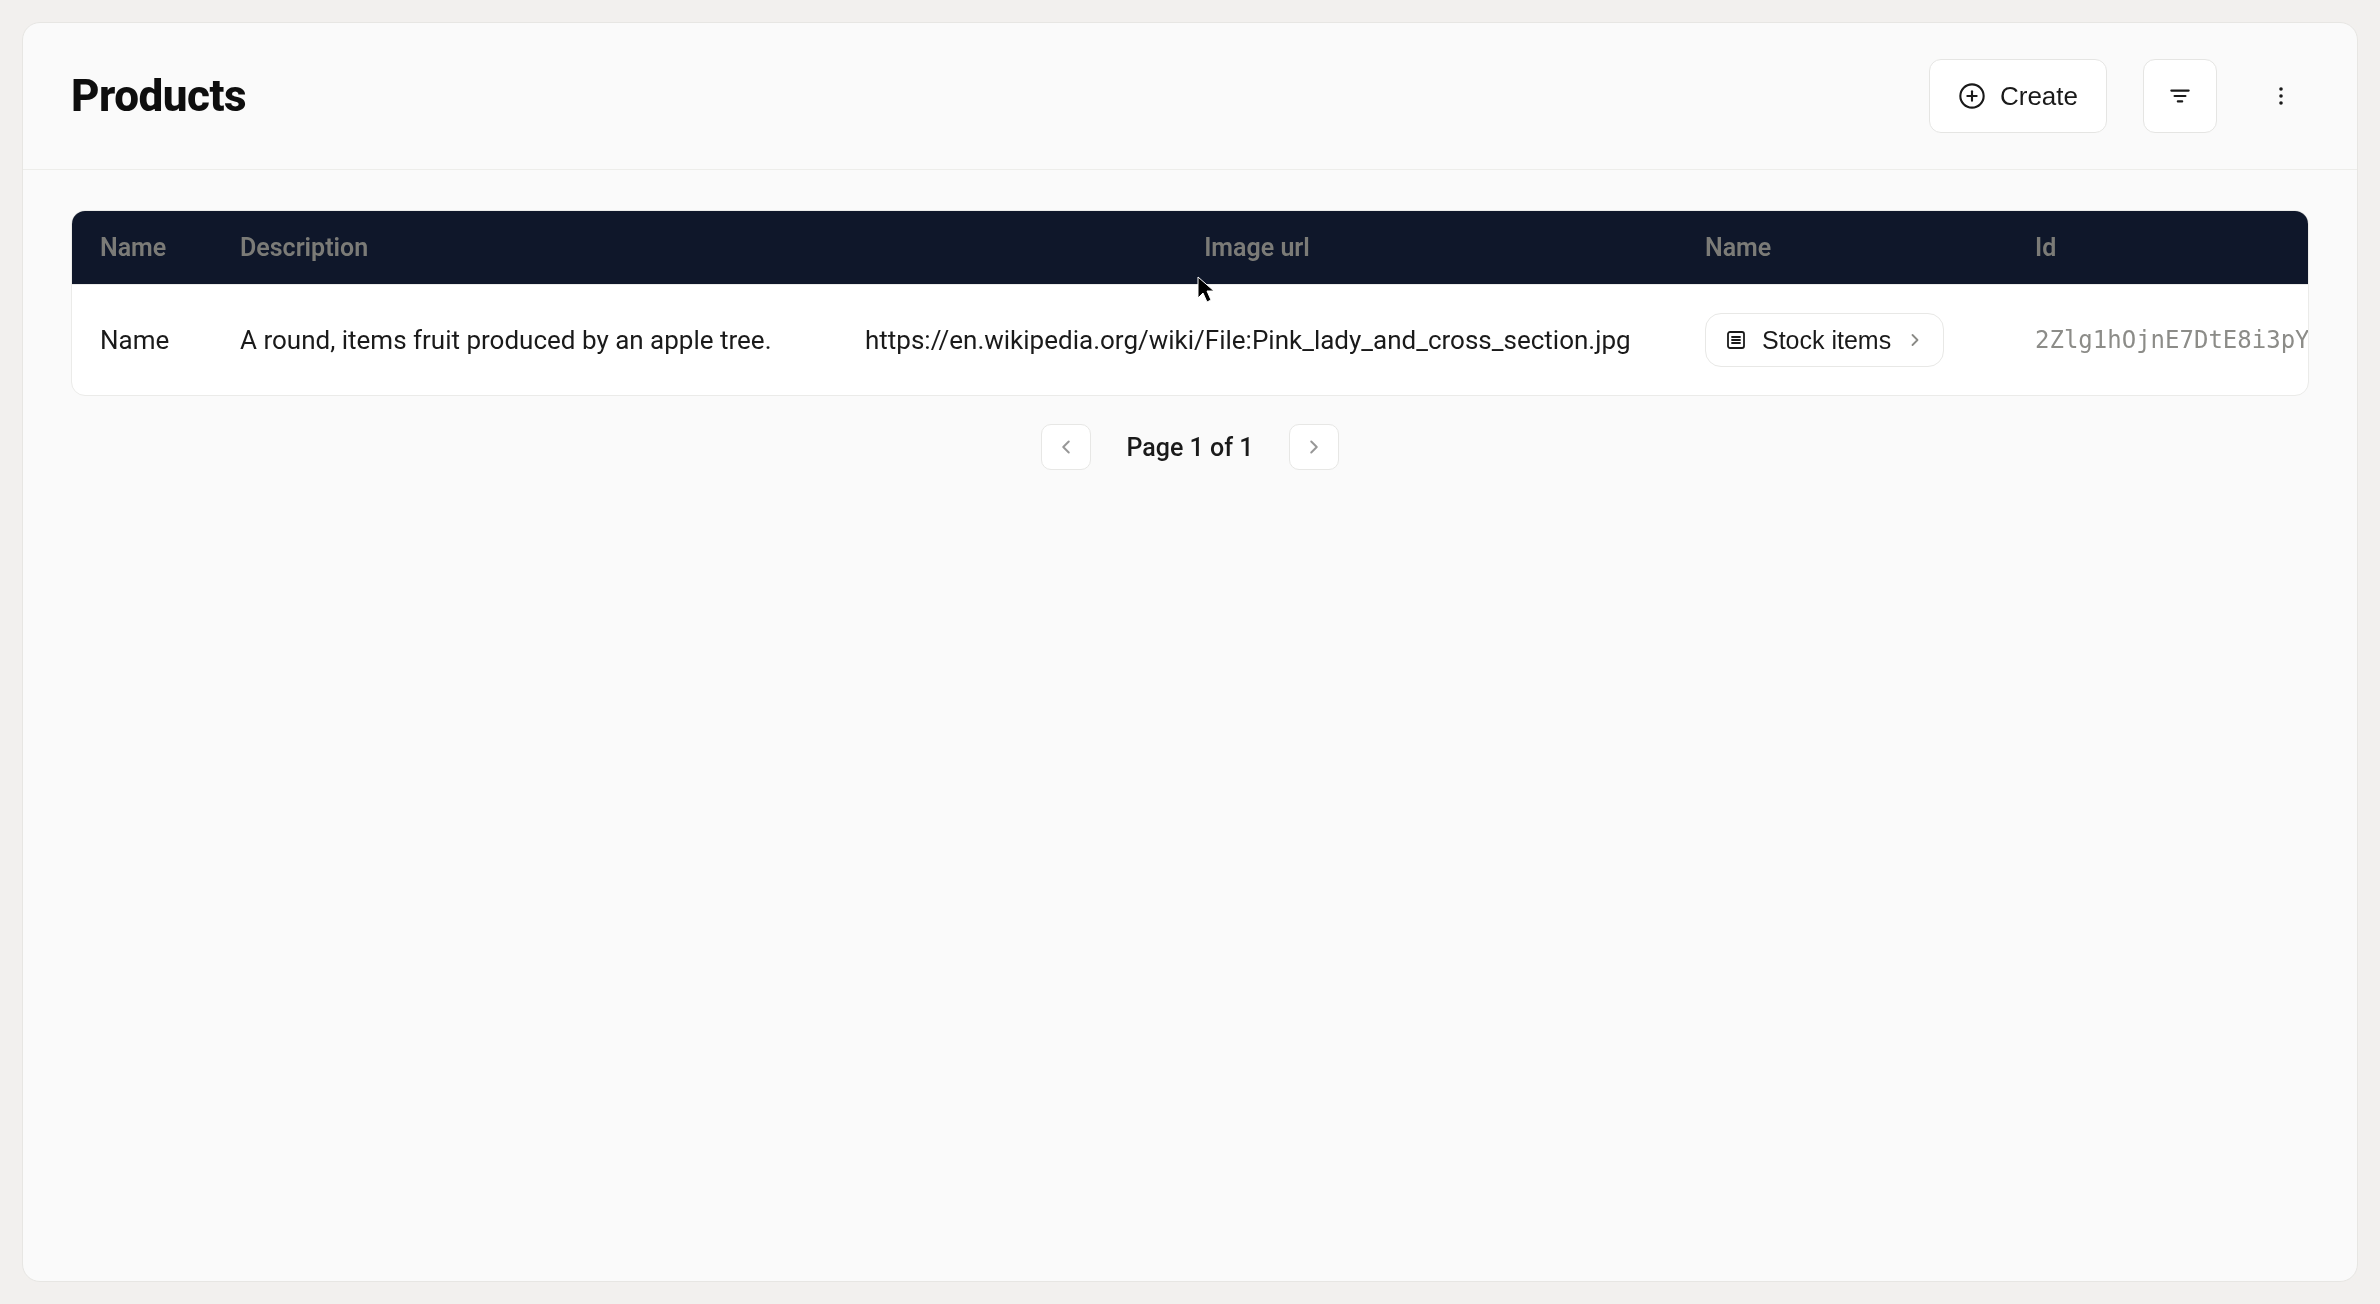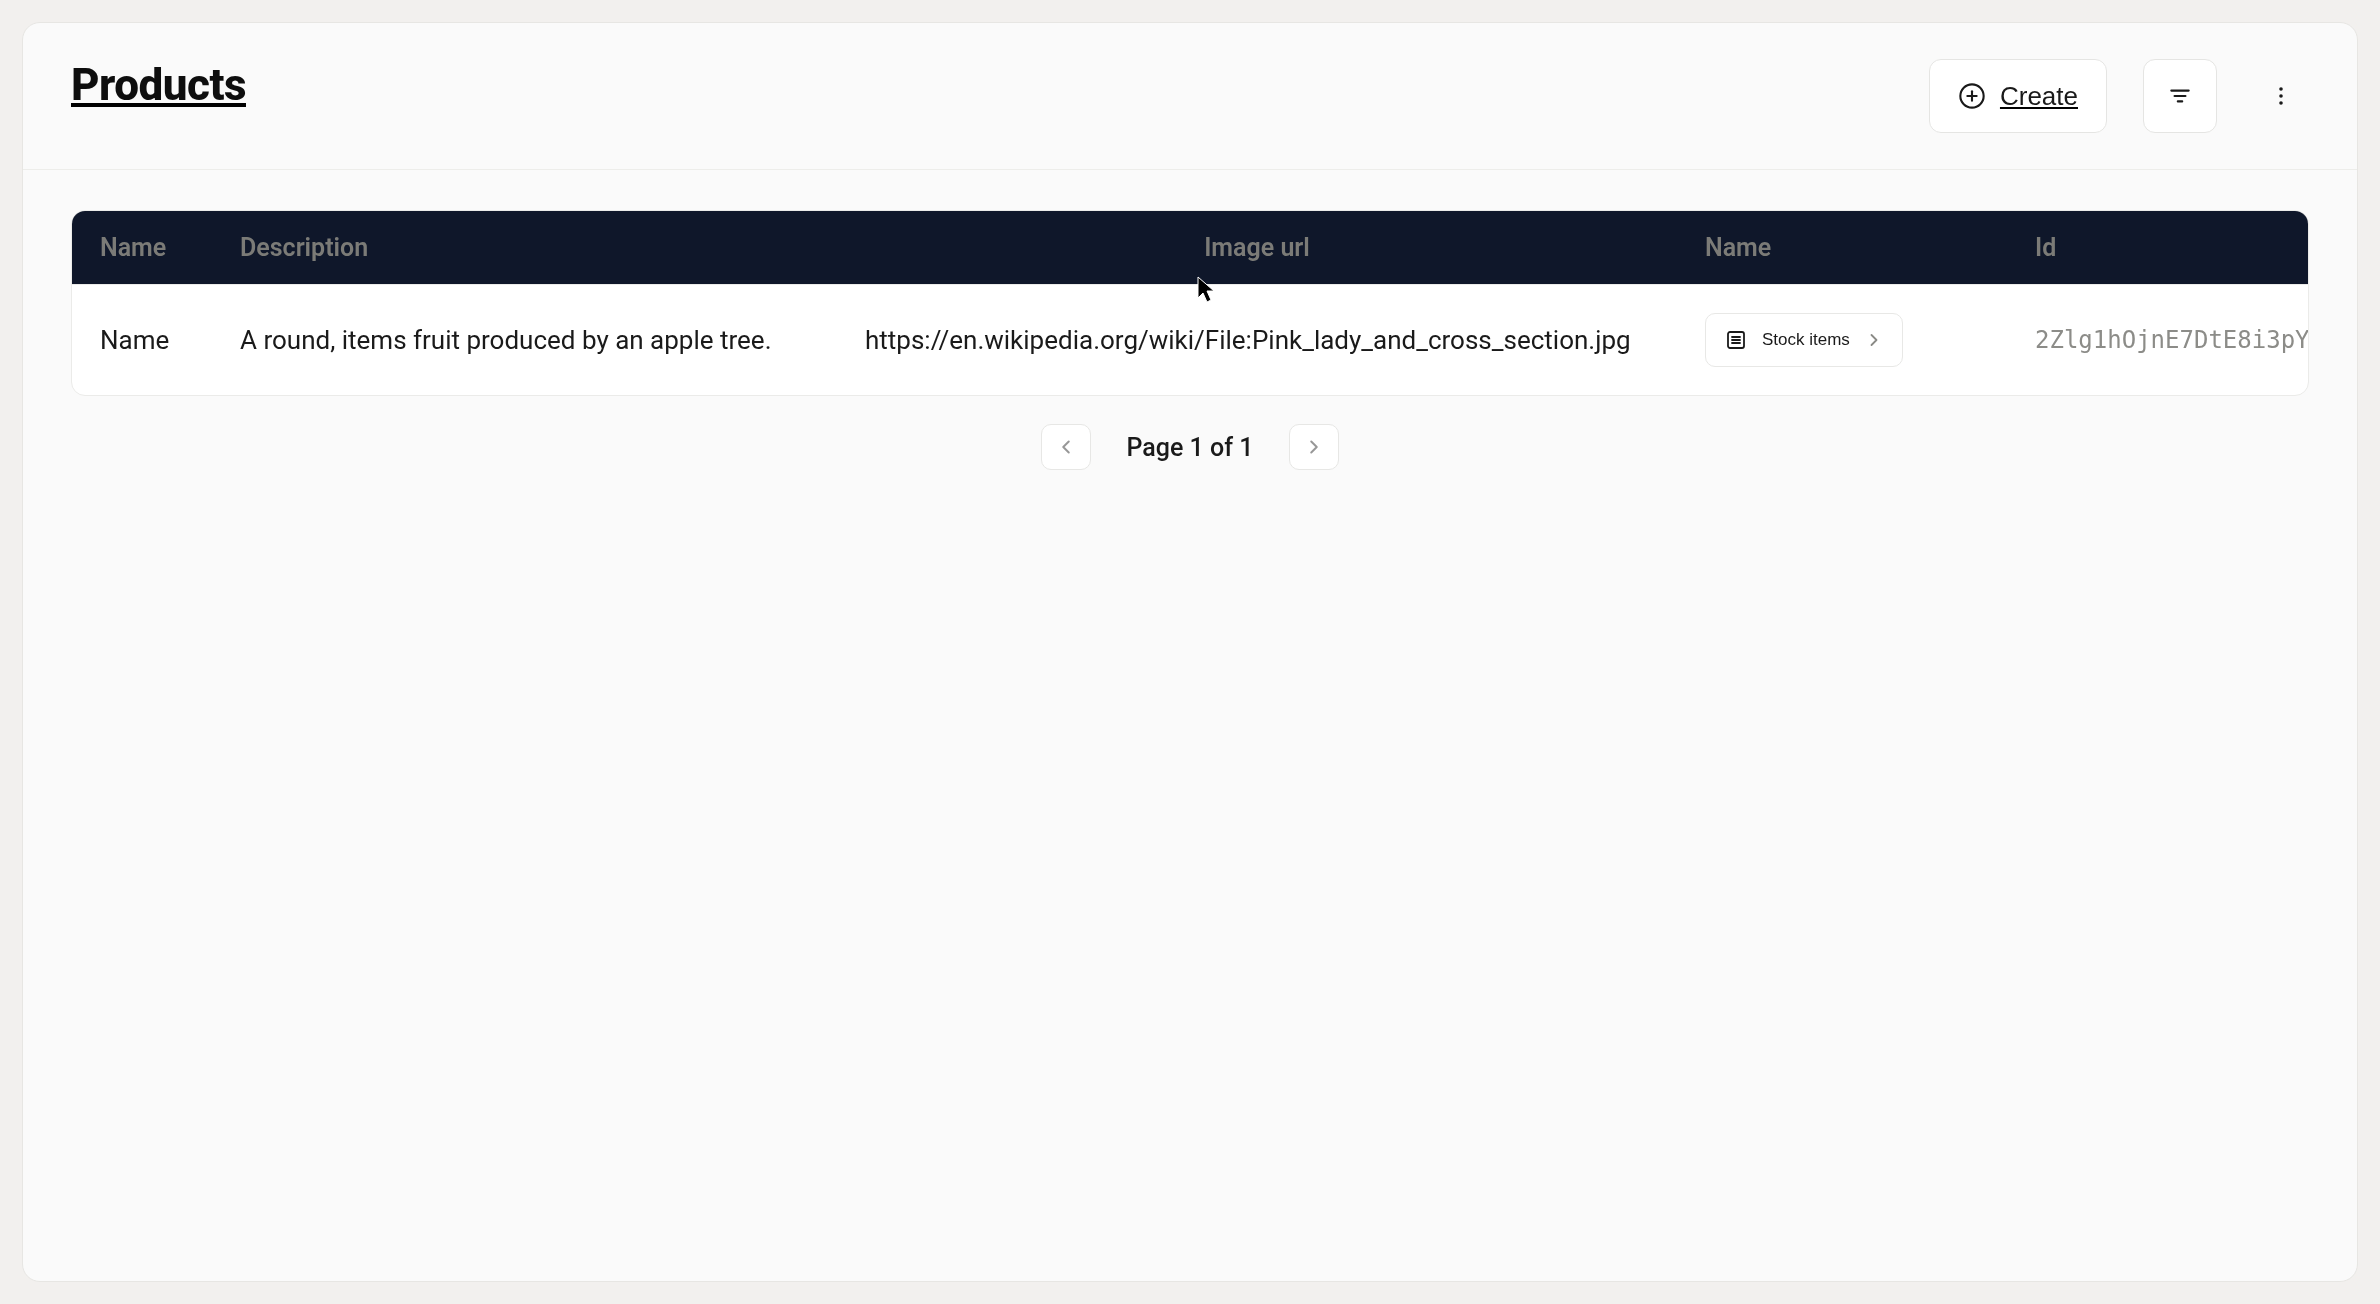"Products" .header { align-items: none -> center; text-decoration: underline -> none }
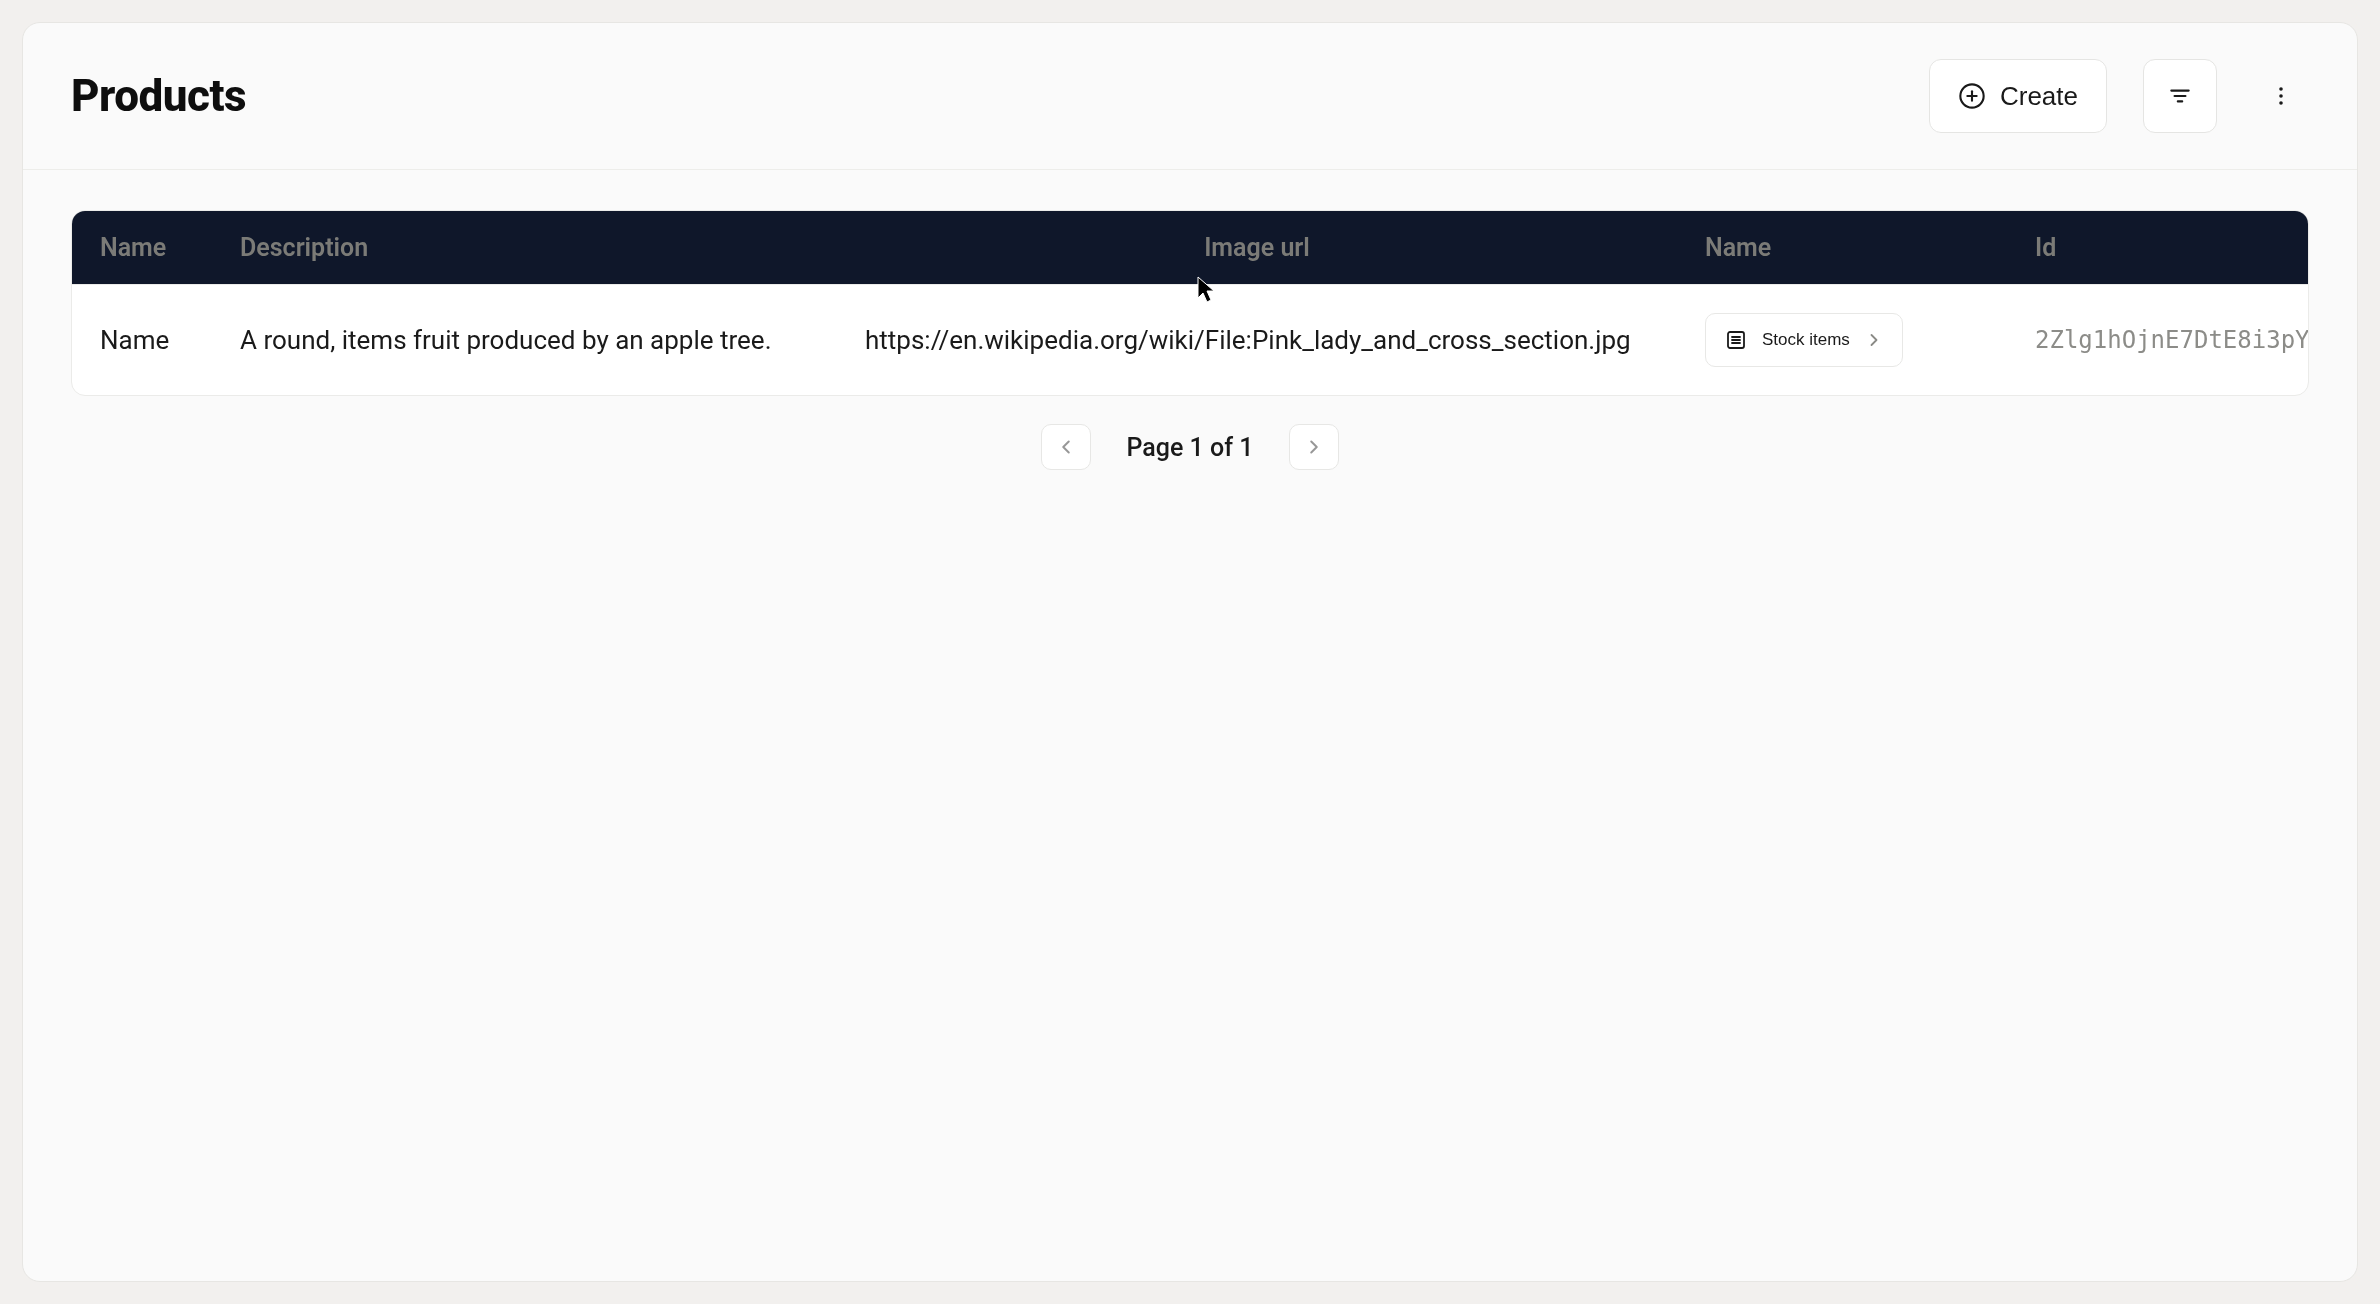"Stock items" .stock-btn { border-radius: 10px -> 16px; font-size: 17px -> 25px }
